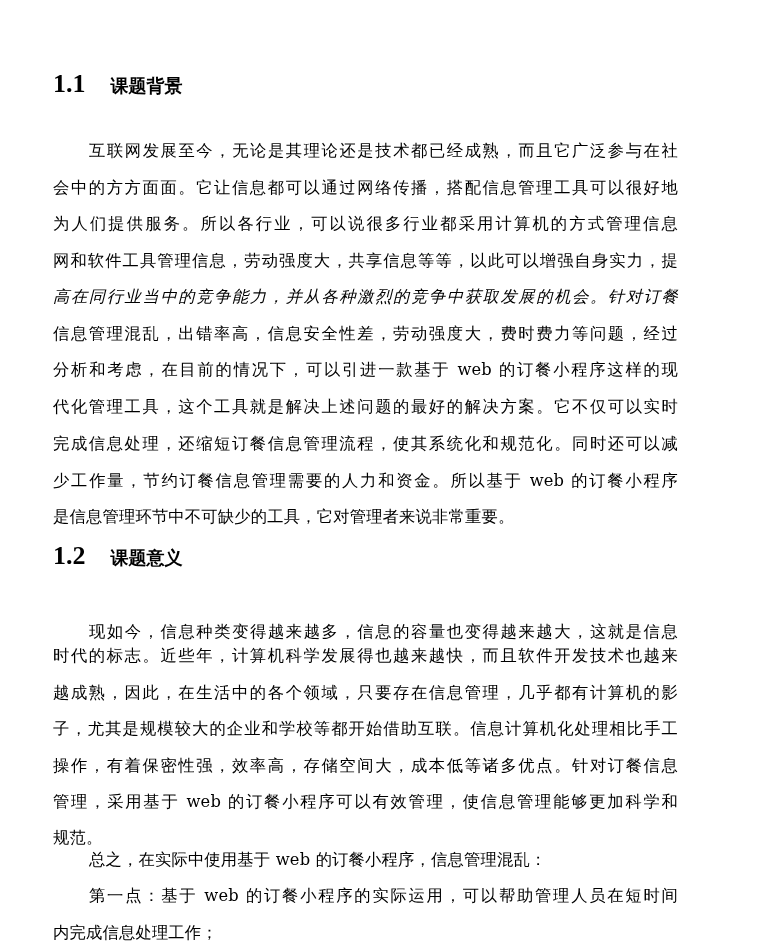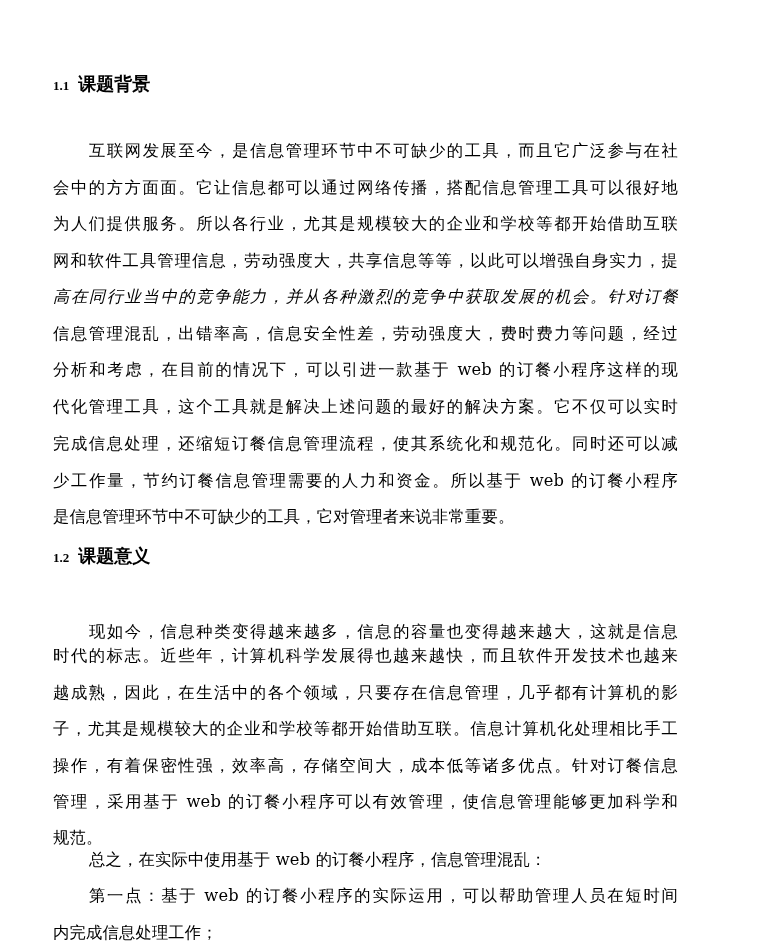"1.1" .section-heading .num { font-size: 13px -> 26px; margin-right: 9px -> 25px }
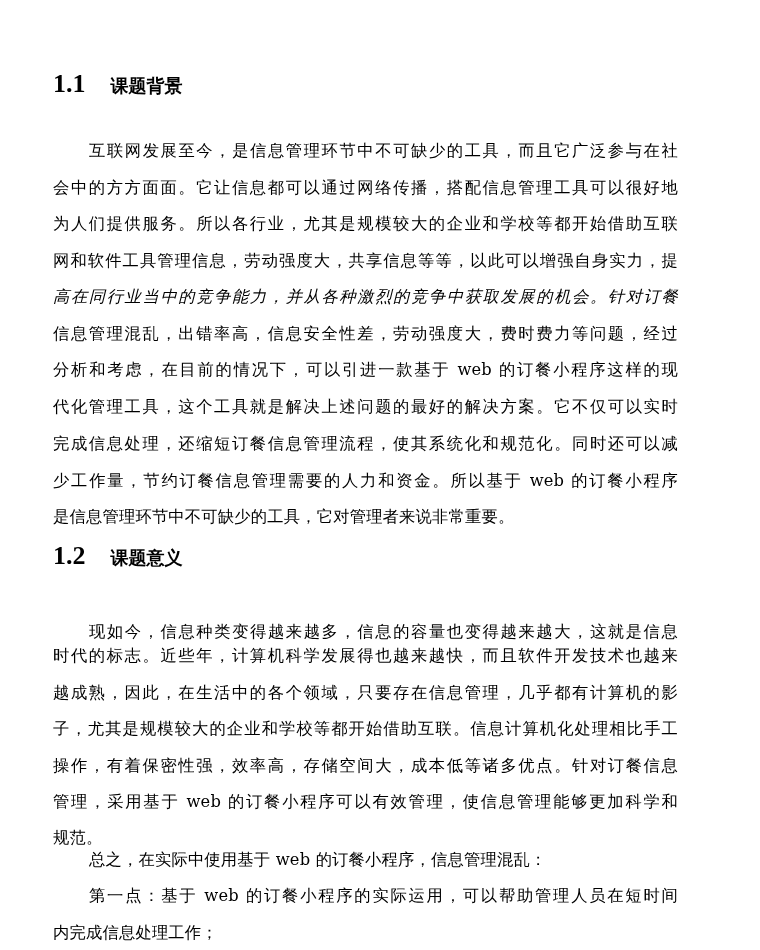"互联网发展至今，是信息管理环节中不可缺少的工具，而且它广泛参与在社" div.line { text: 是信息管理环节中不可缺少的工具 -> 无论是其理论还是技术都已经成熟 }
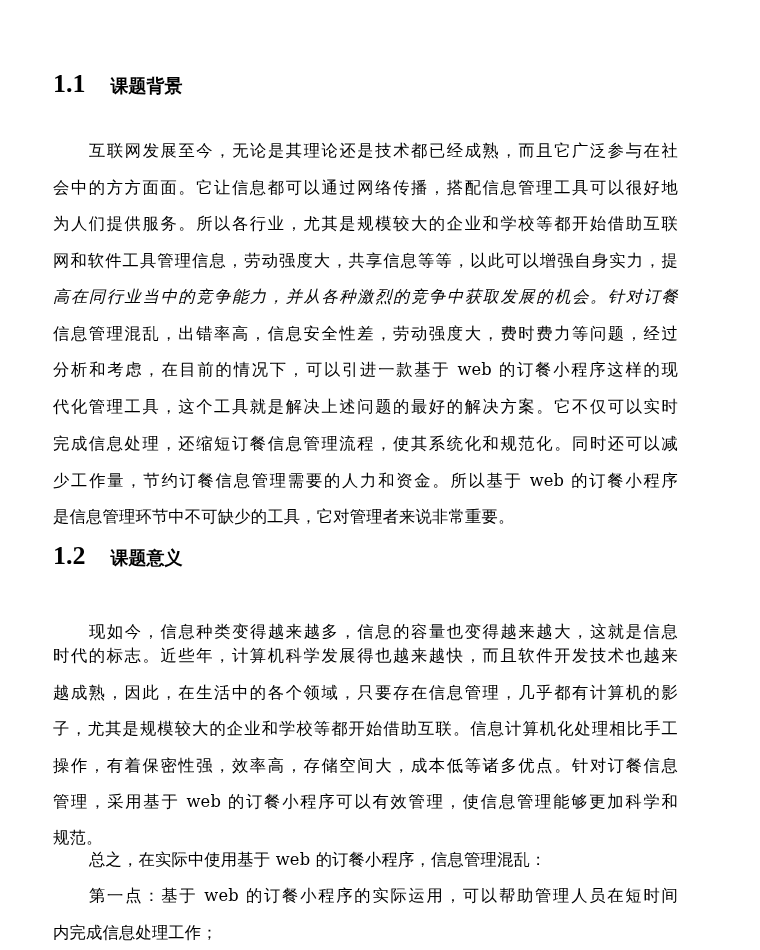"为人们提供服务。所以各行业，尤其是规模较大的企业和学校等都开始借助互联" div.line { text: 尤其是规模较大的企业和学校等都开始借助互联 -> 可以说很多行业都采用计算机的方式管理信息 }
